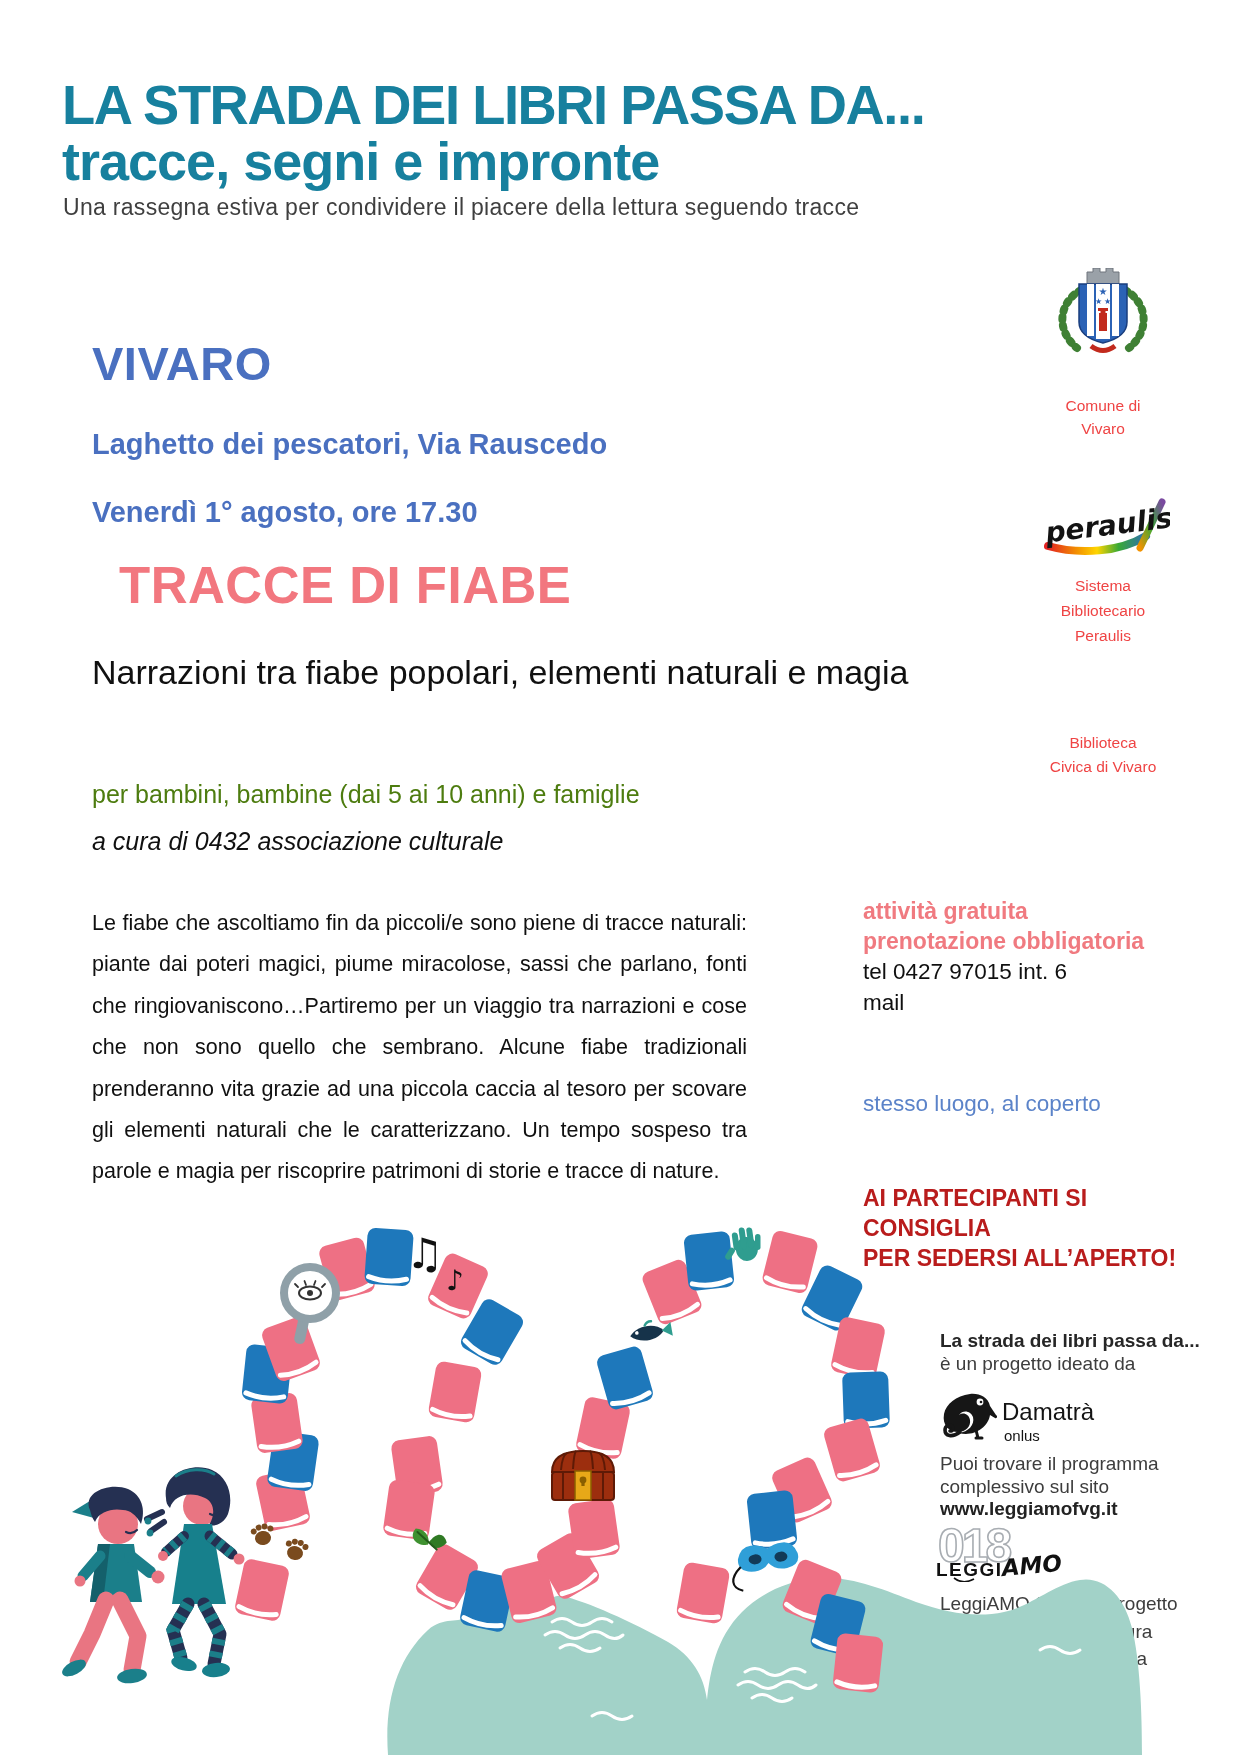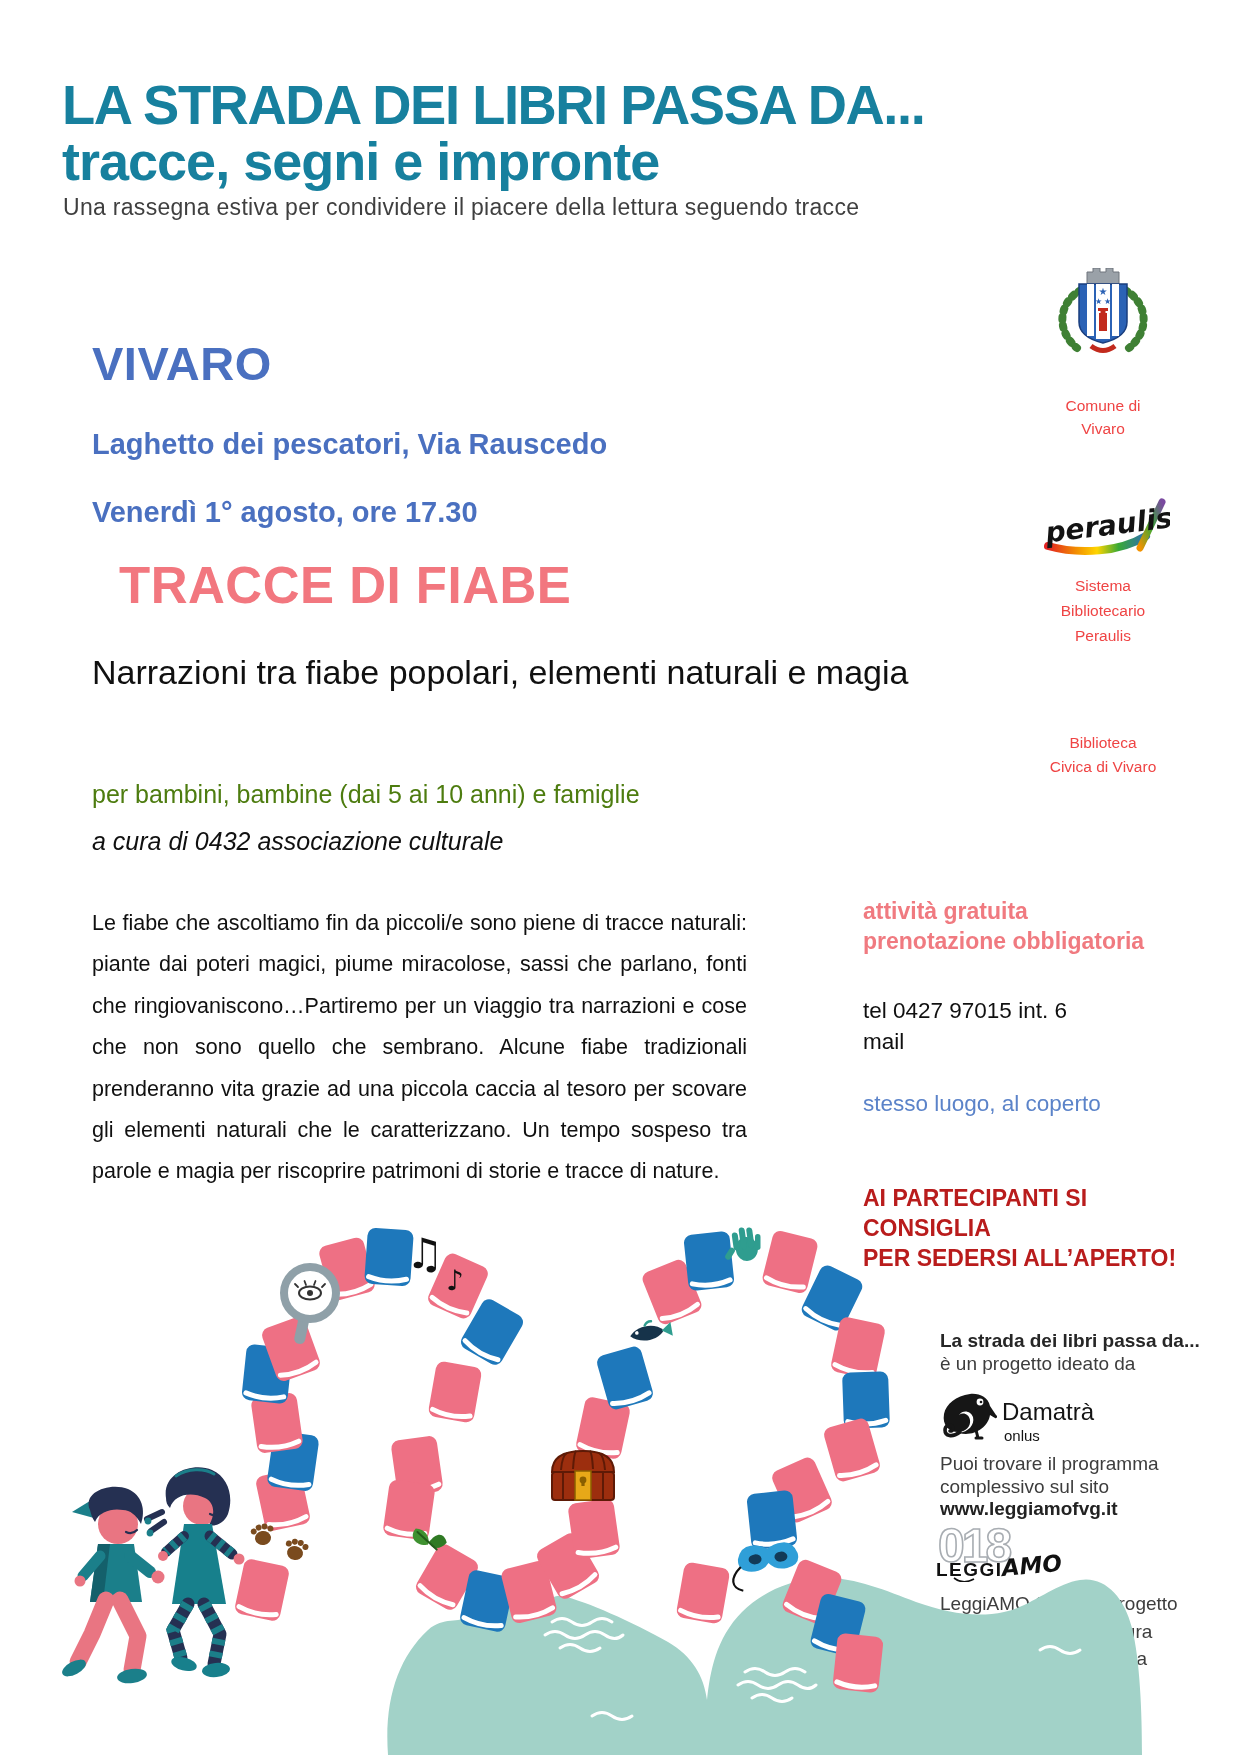"tel 0427 97015 int. 6" .infoblack { margin-top: 39px -> none }
